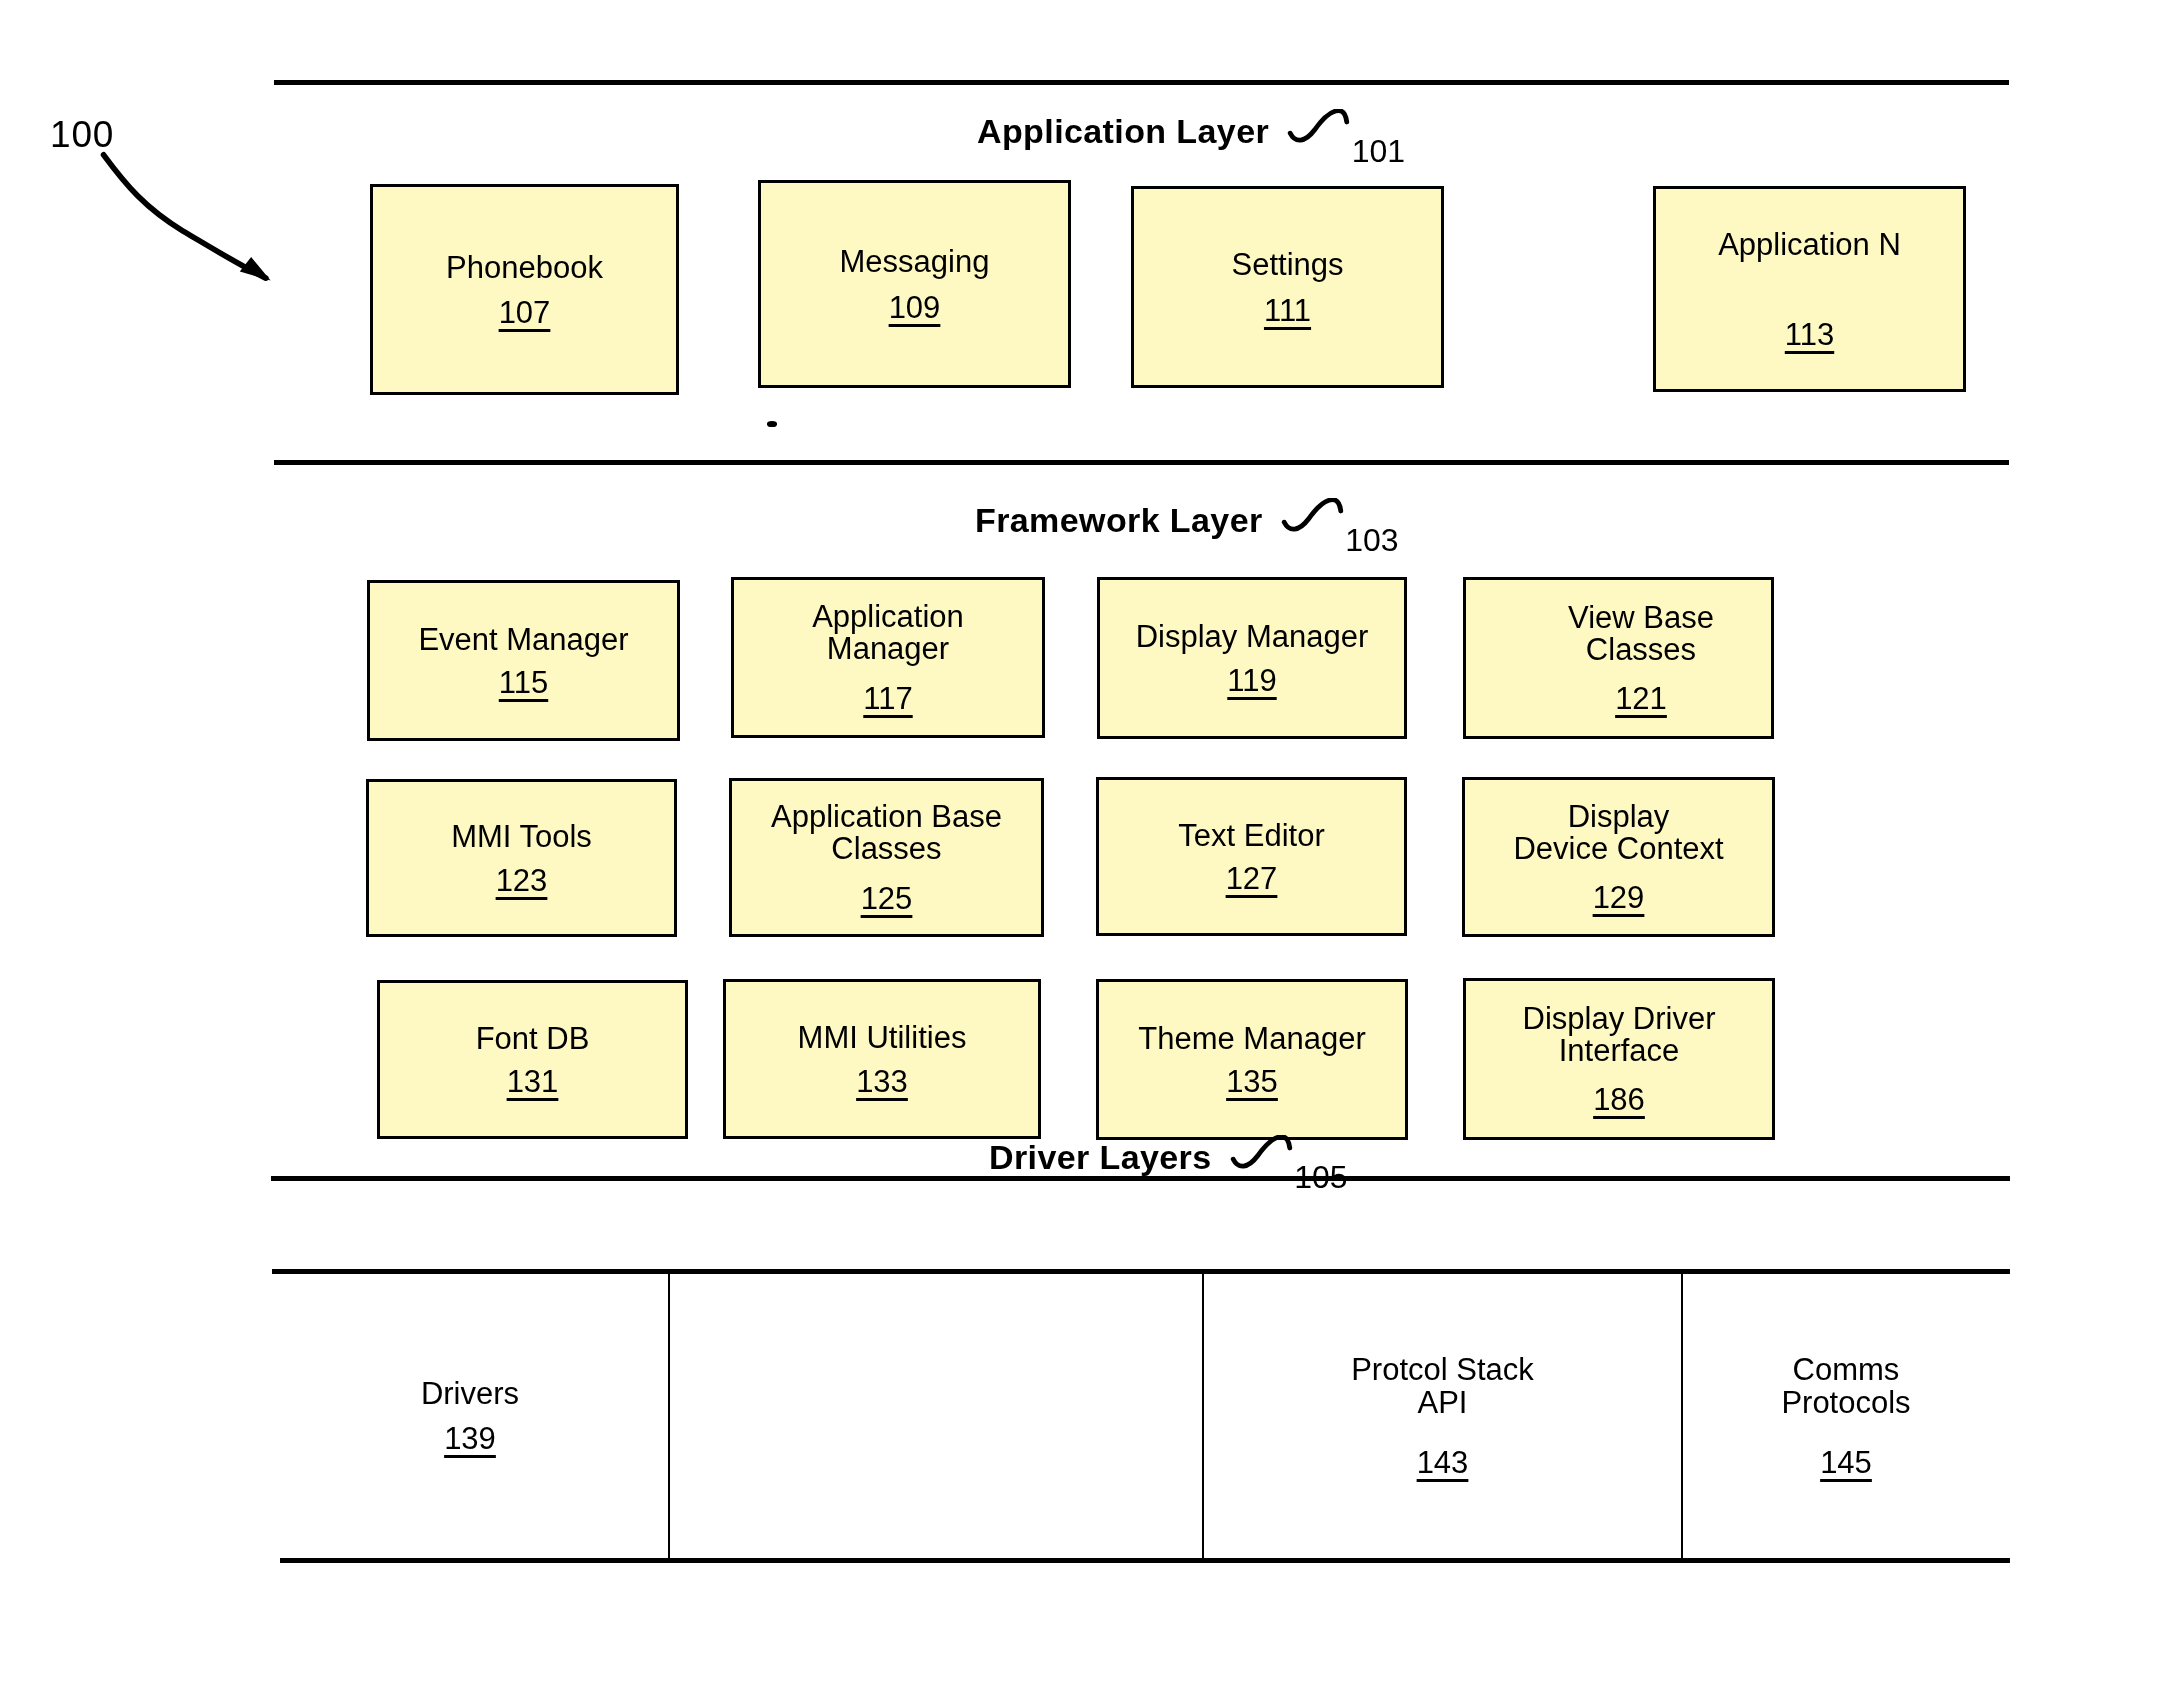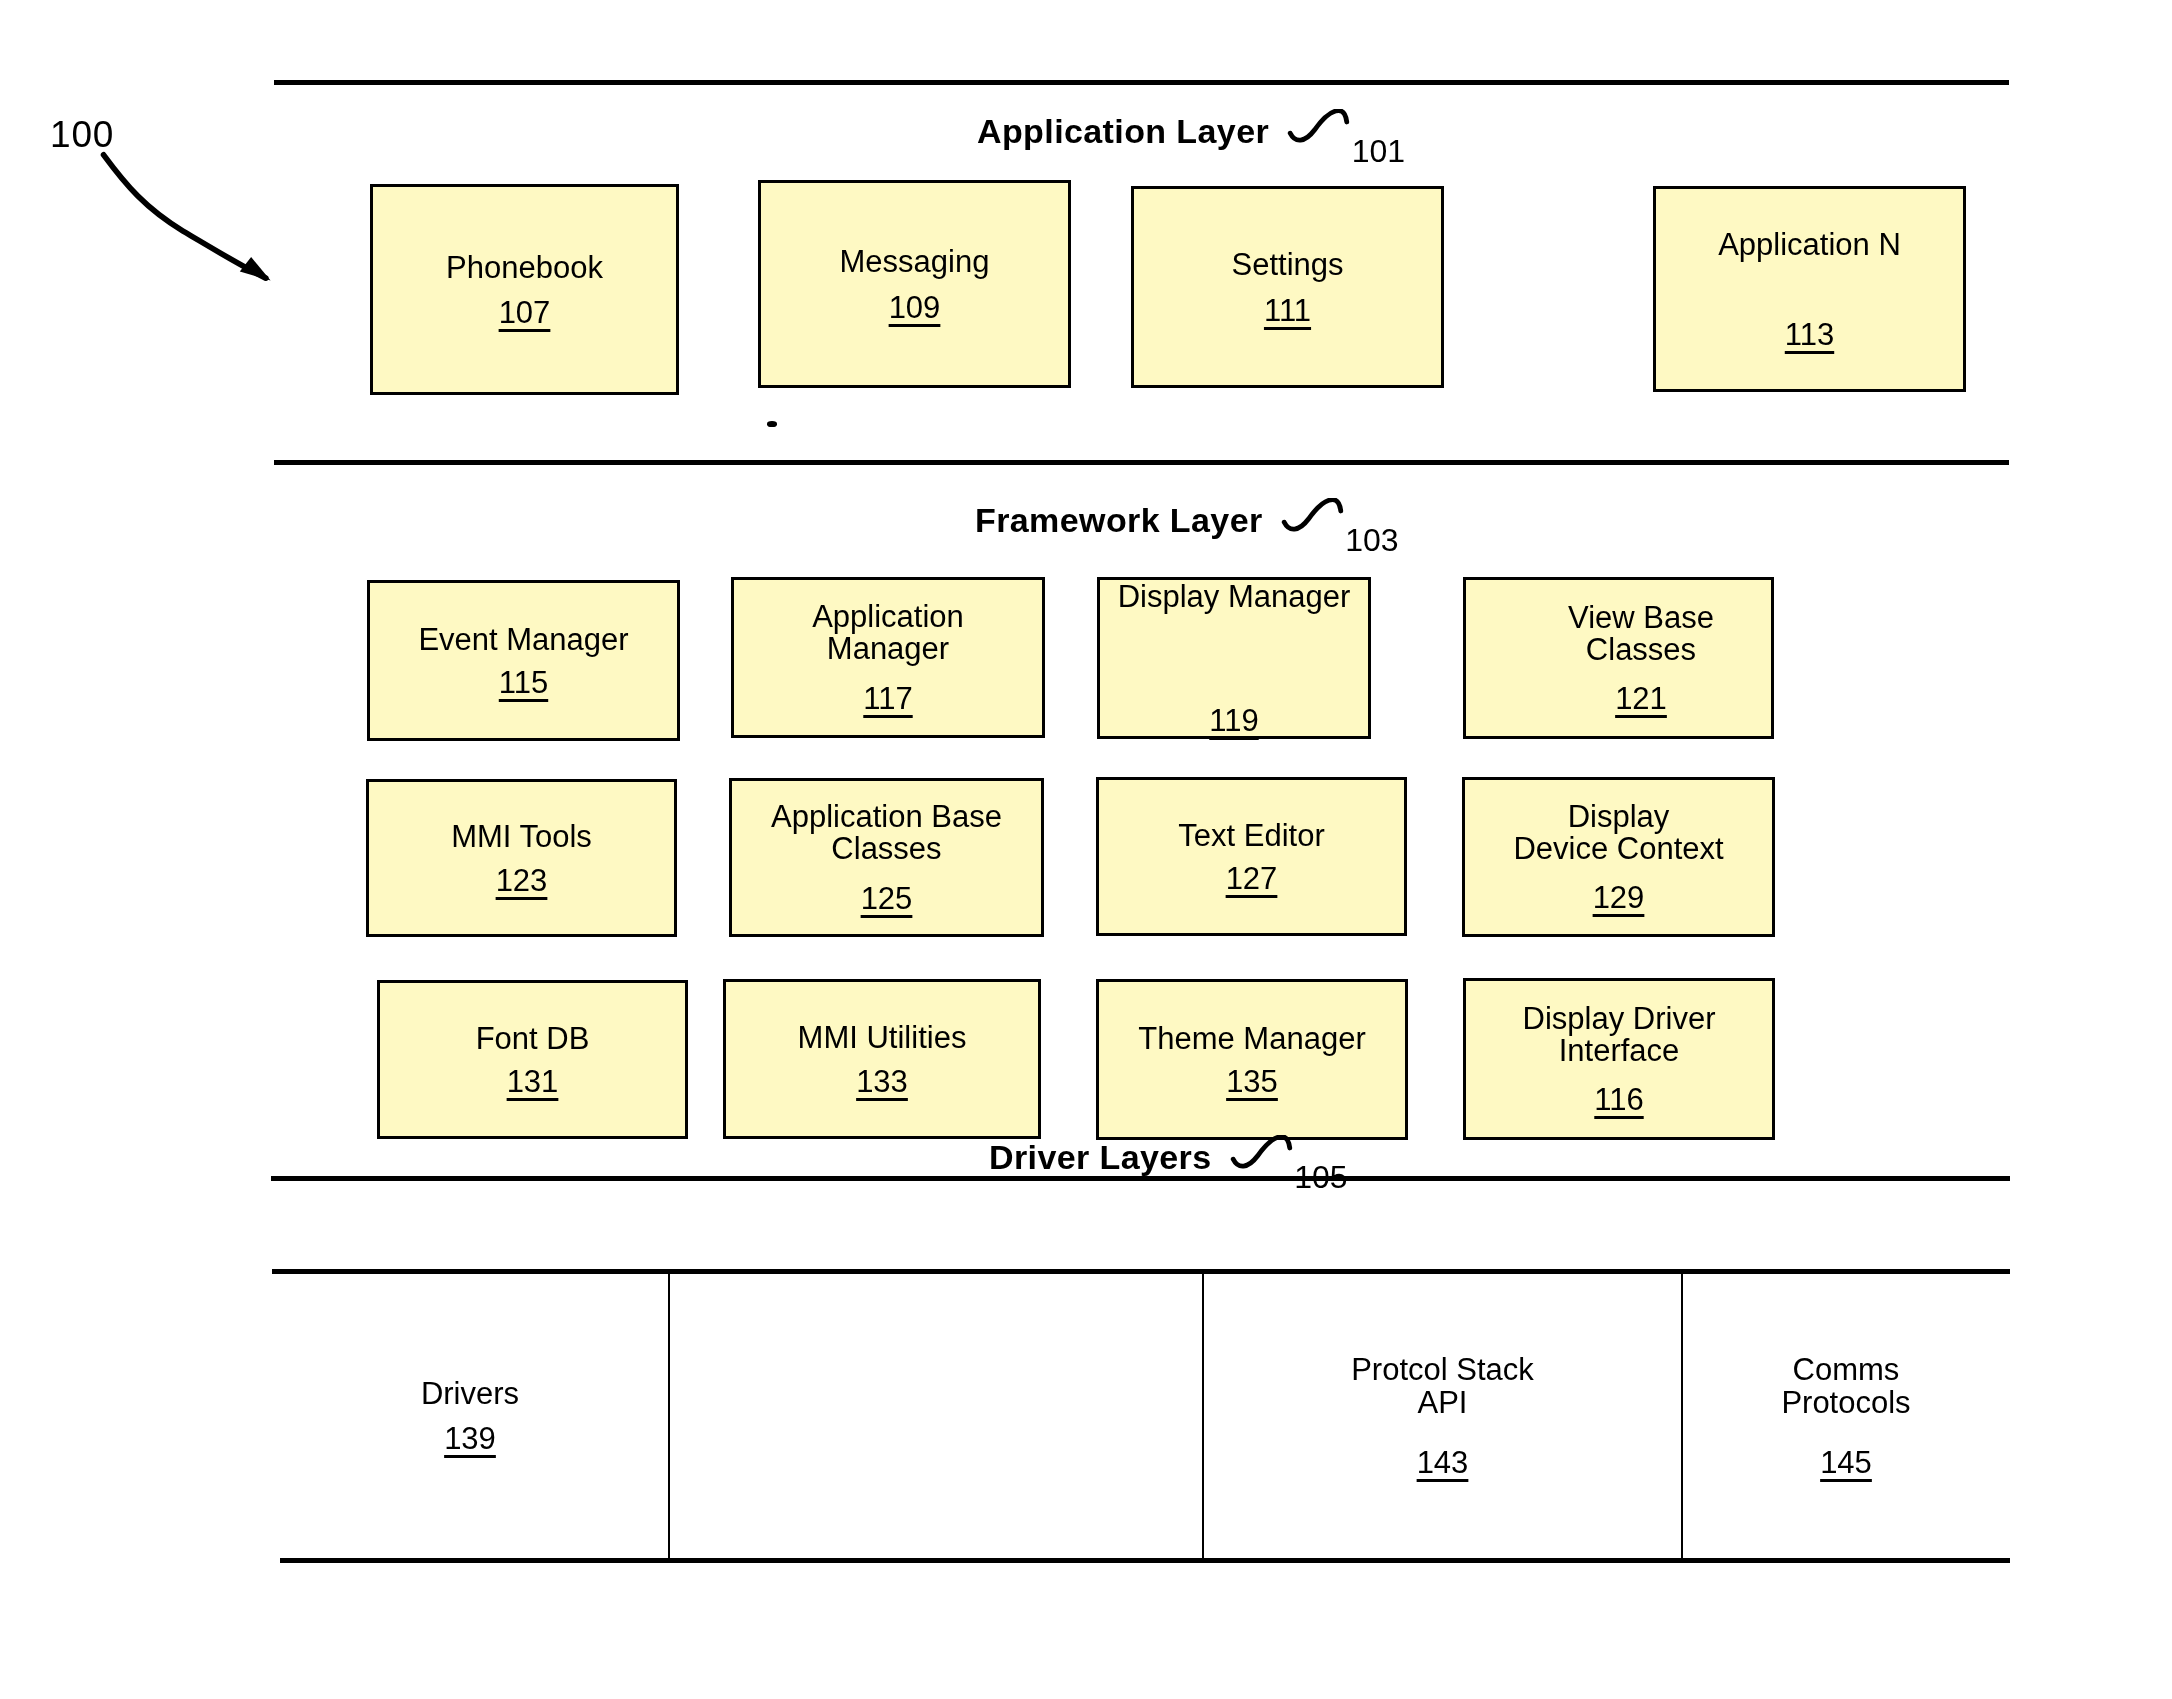"Display Manager" div.box { justify-content: space-between -> none; width: 274px -> 310px }
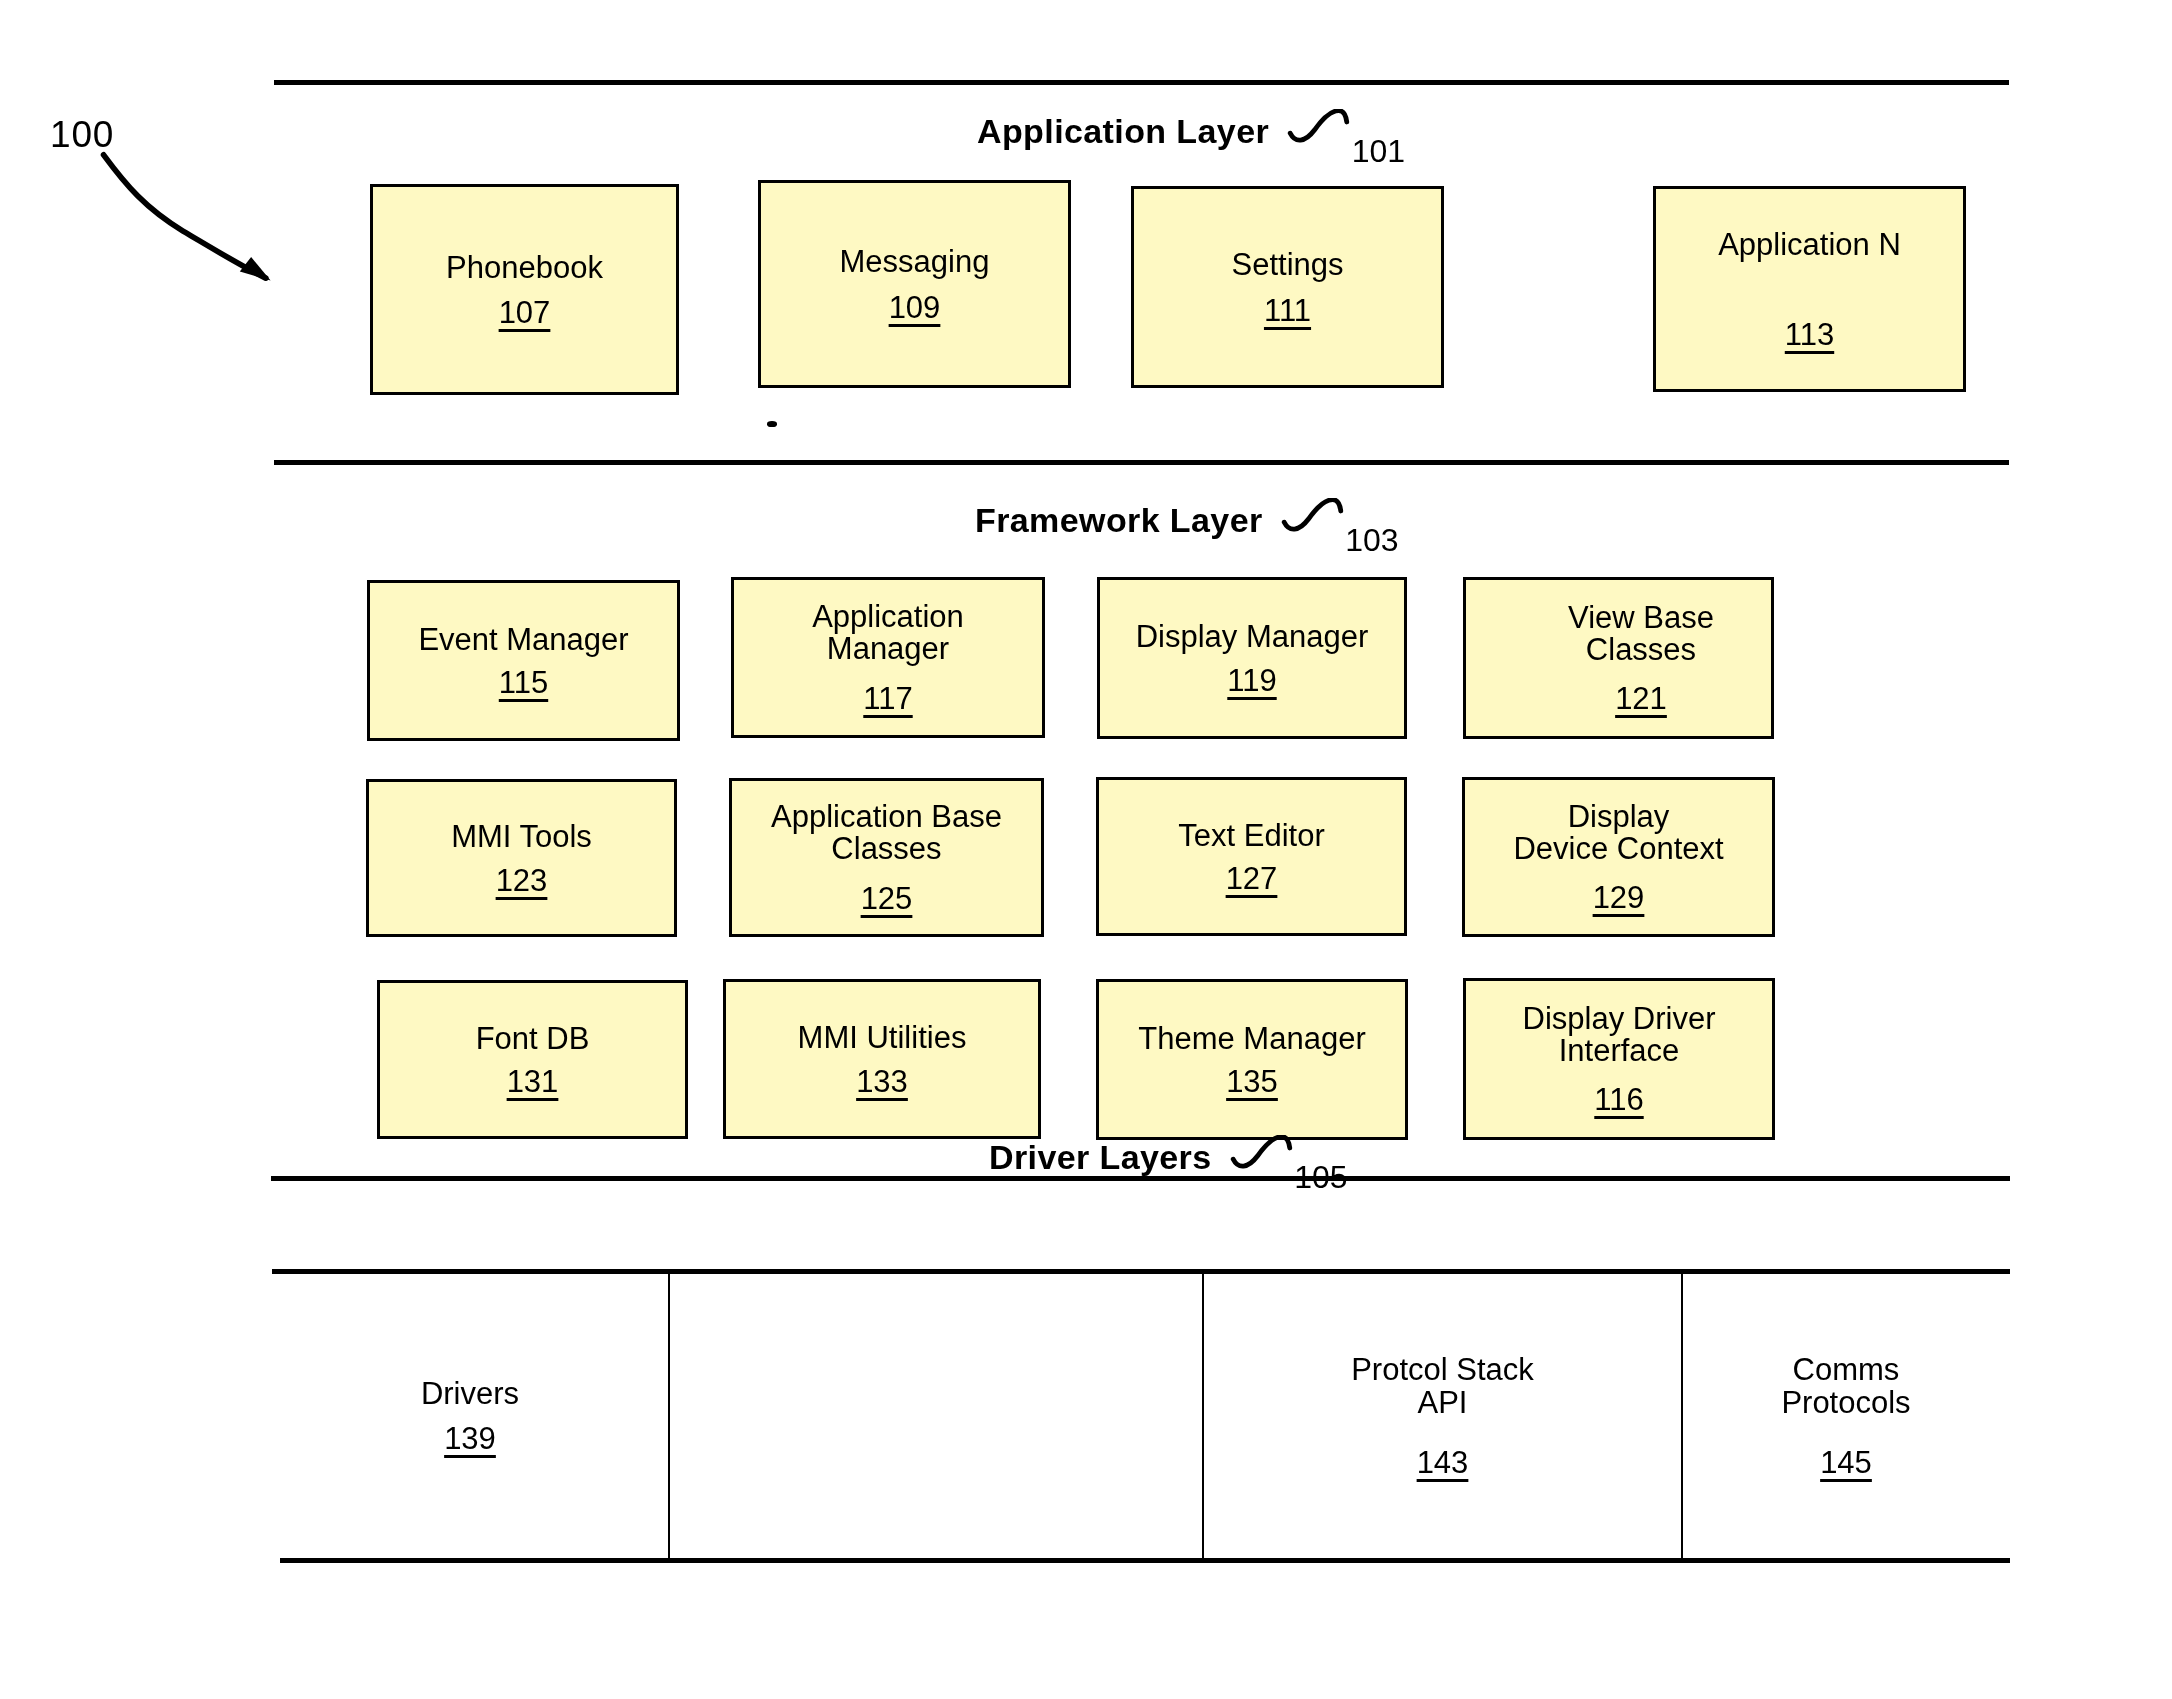"116" span.box-num { text: 116 -> 186 }
